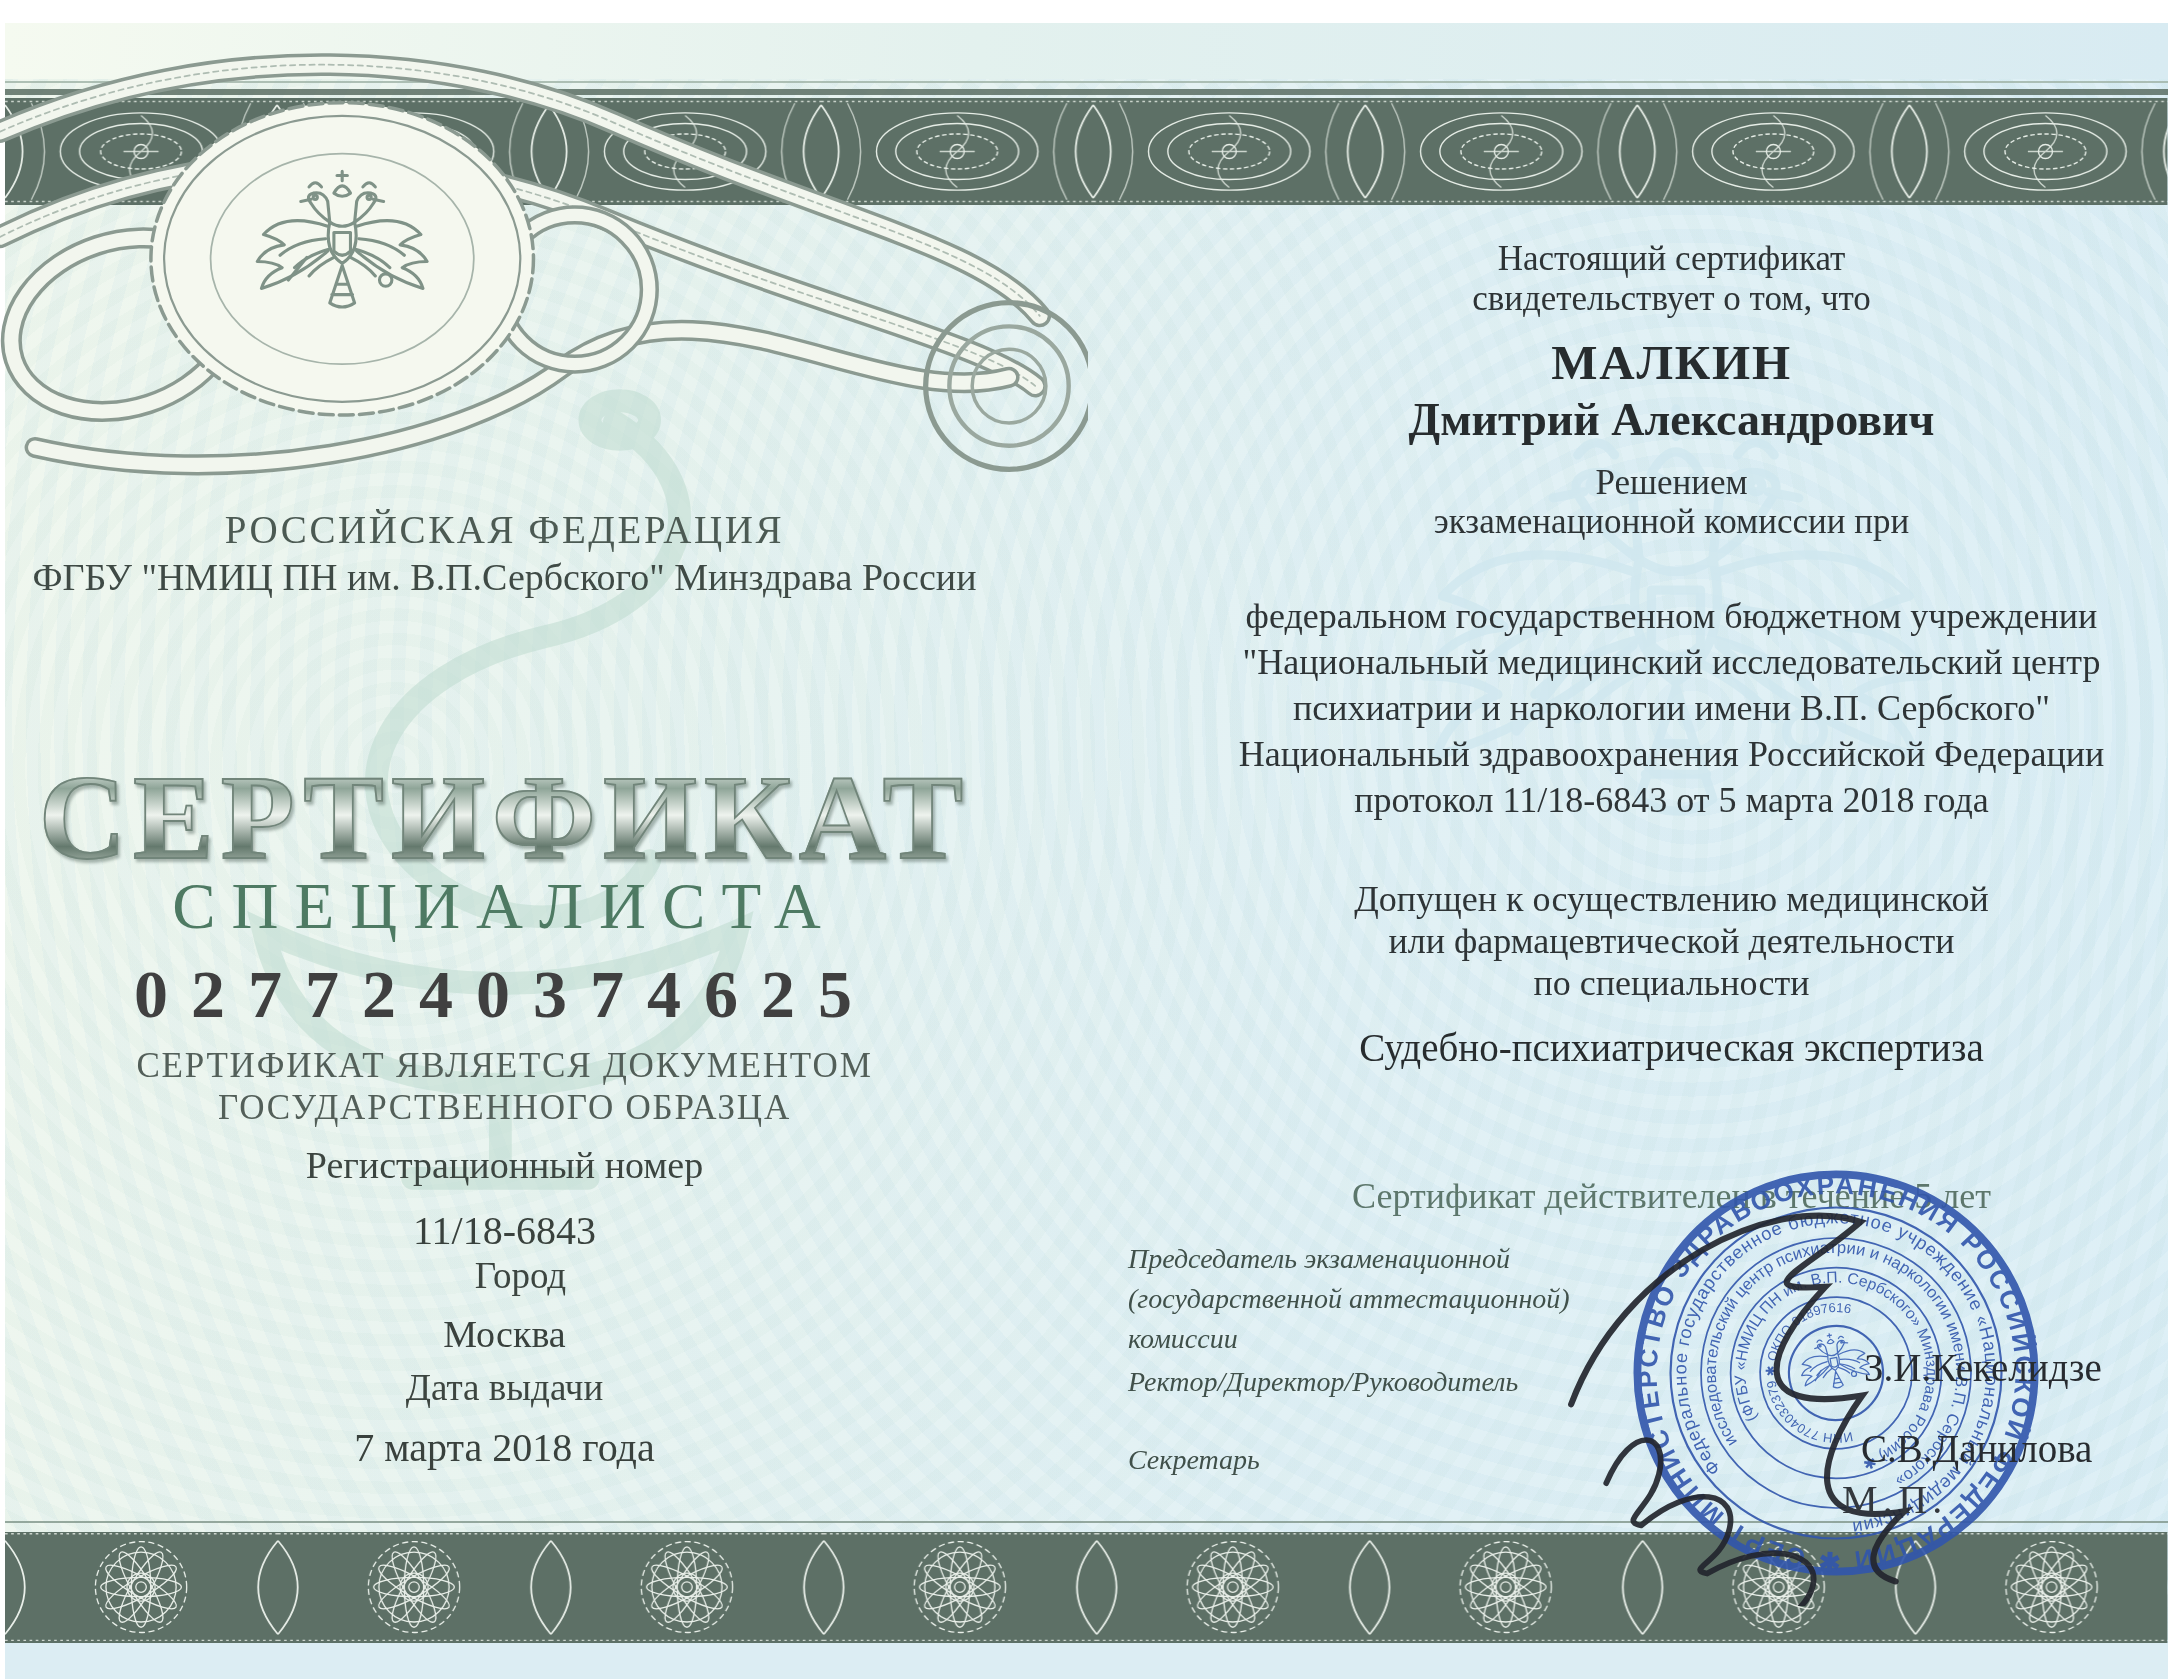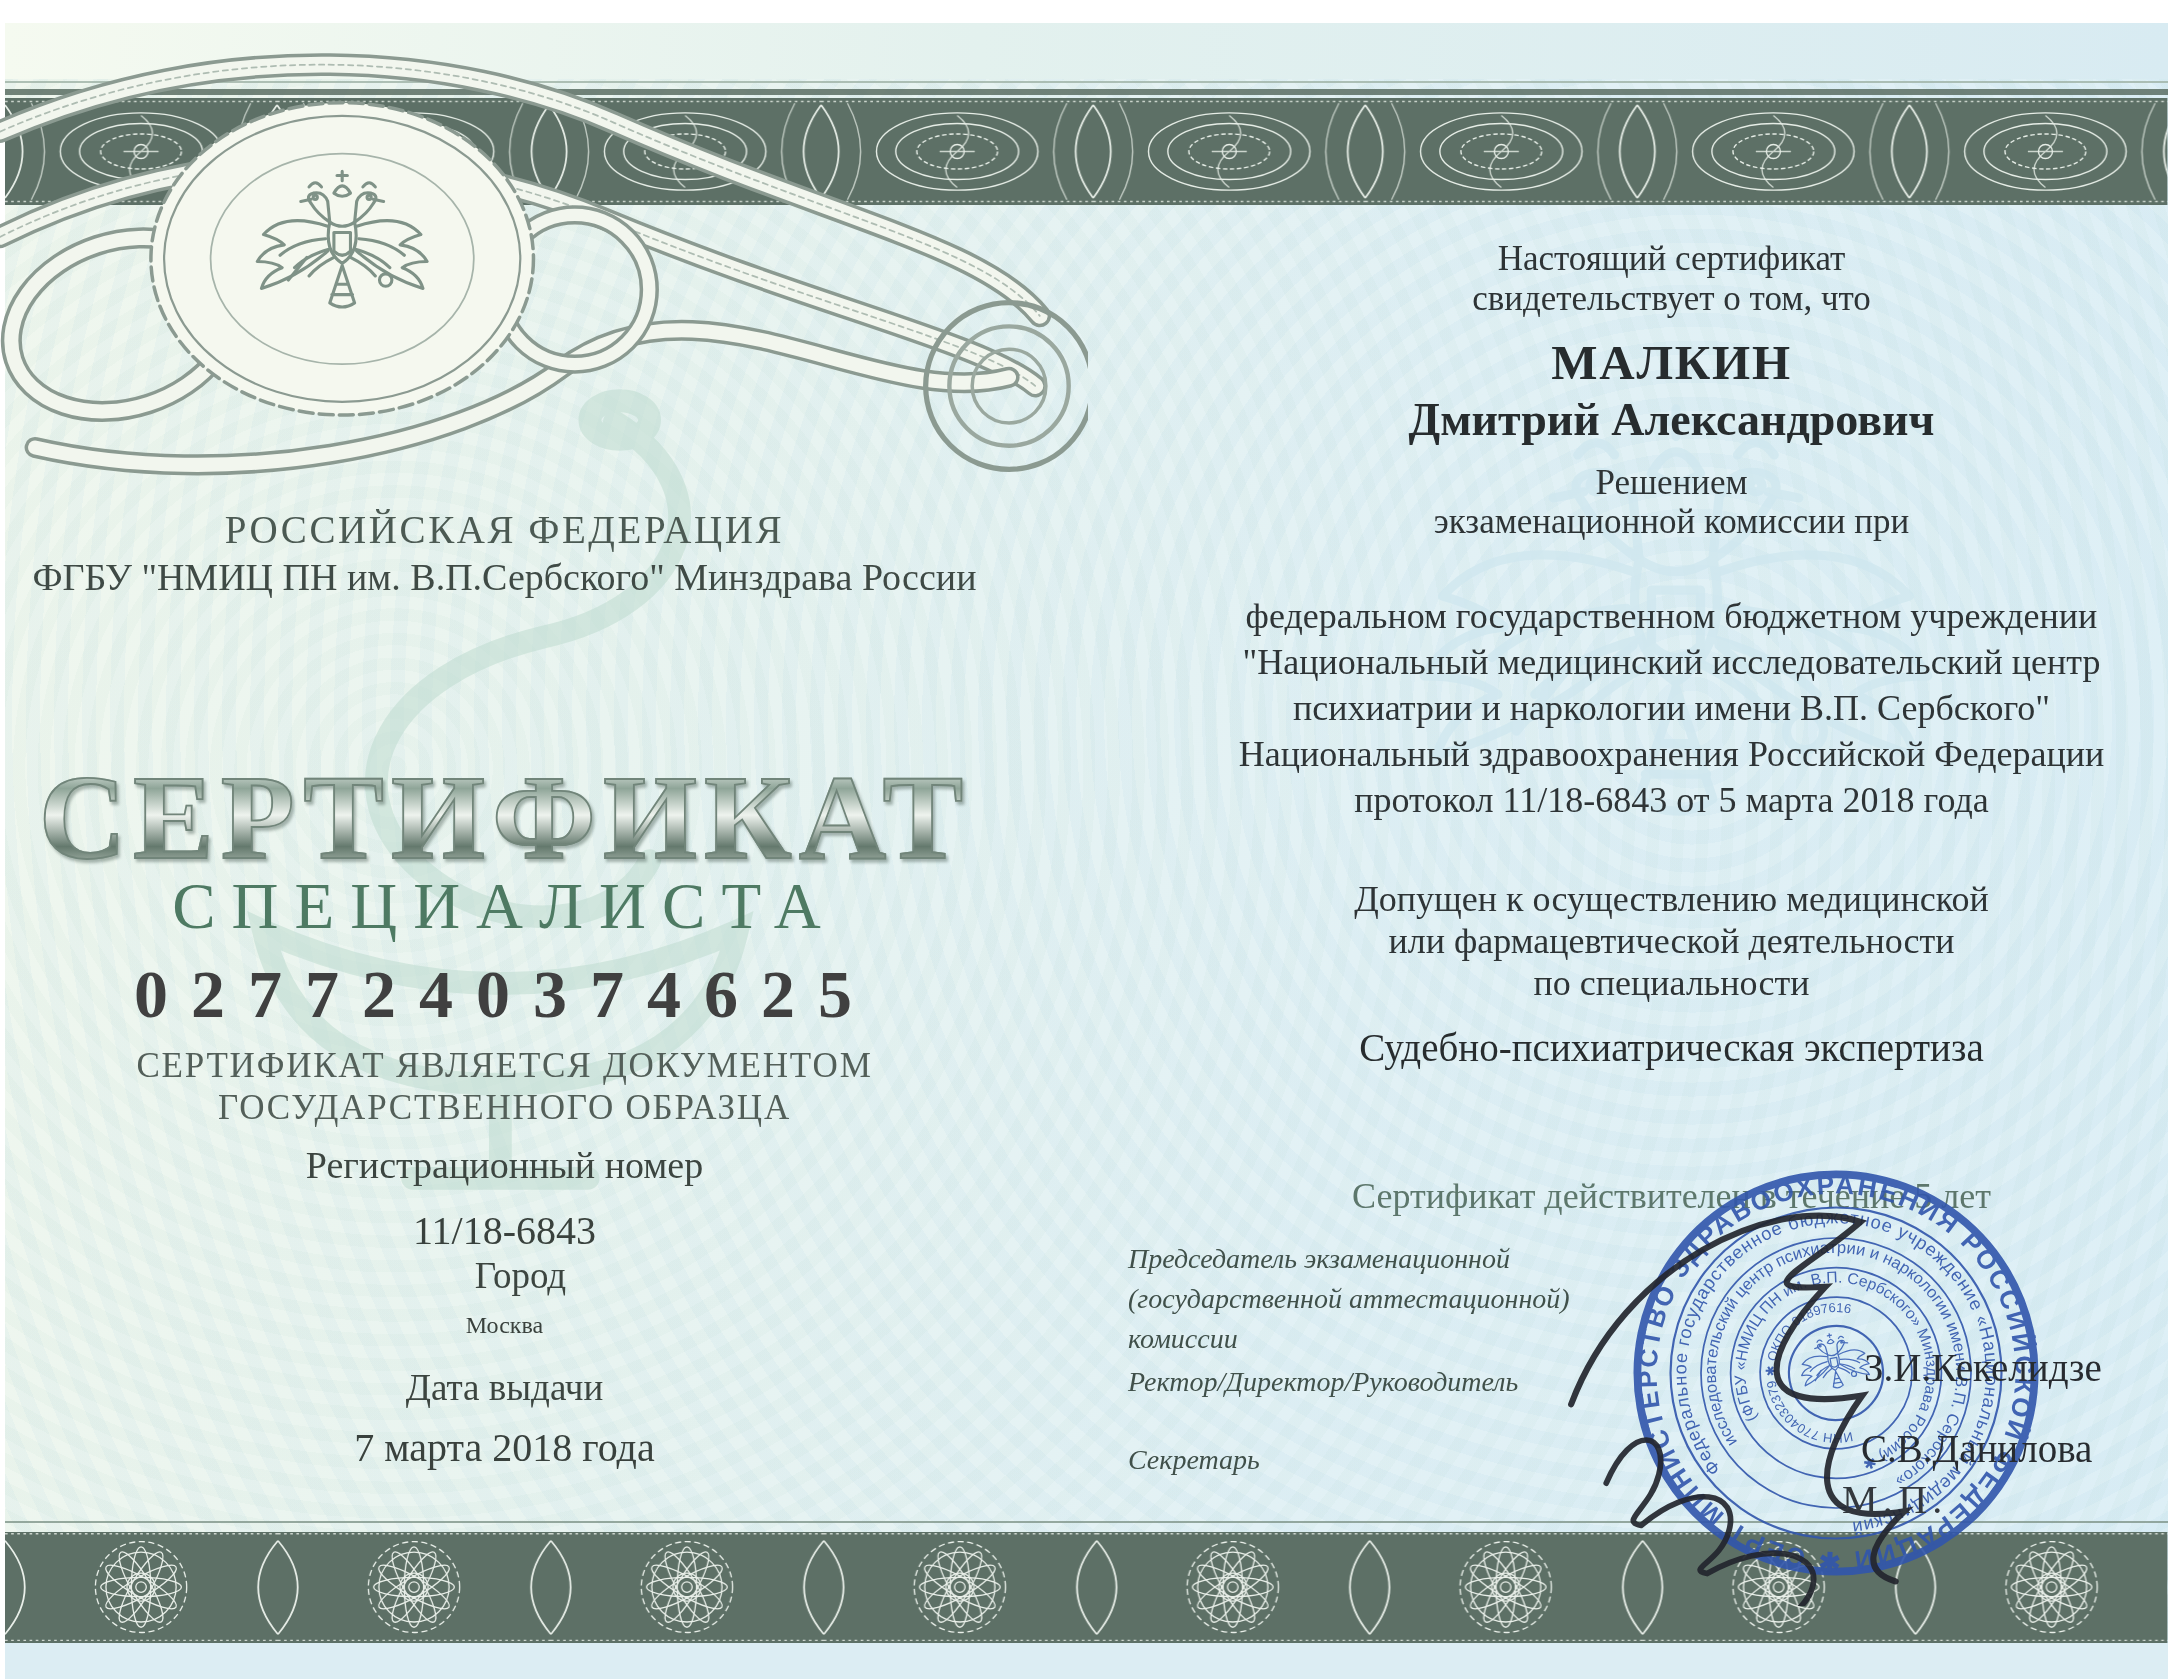"Москва" .t-city { font-size: 24px -> 38px }
